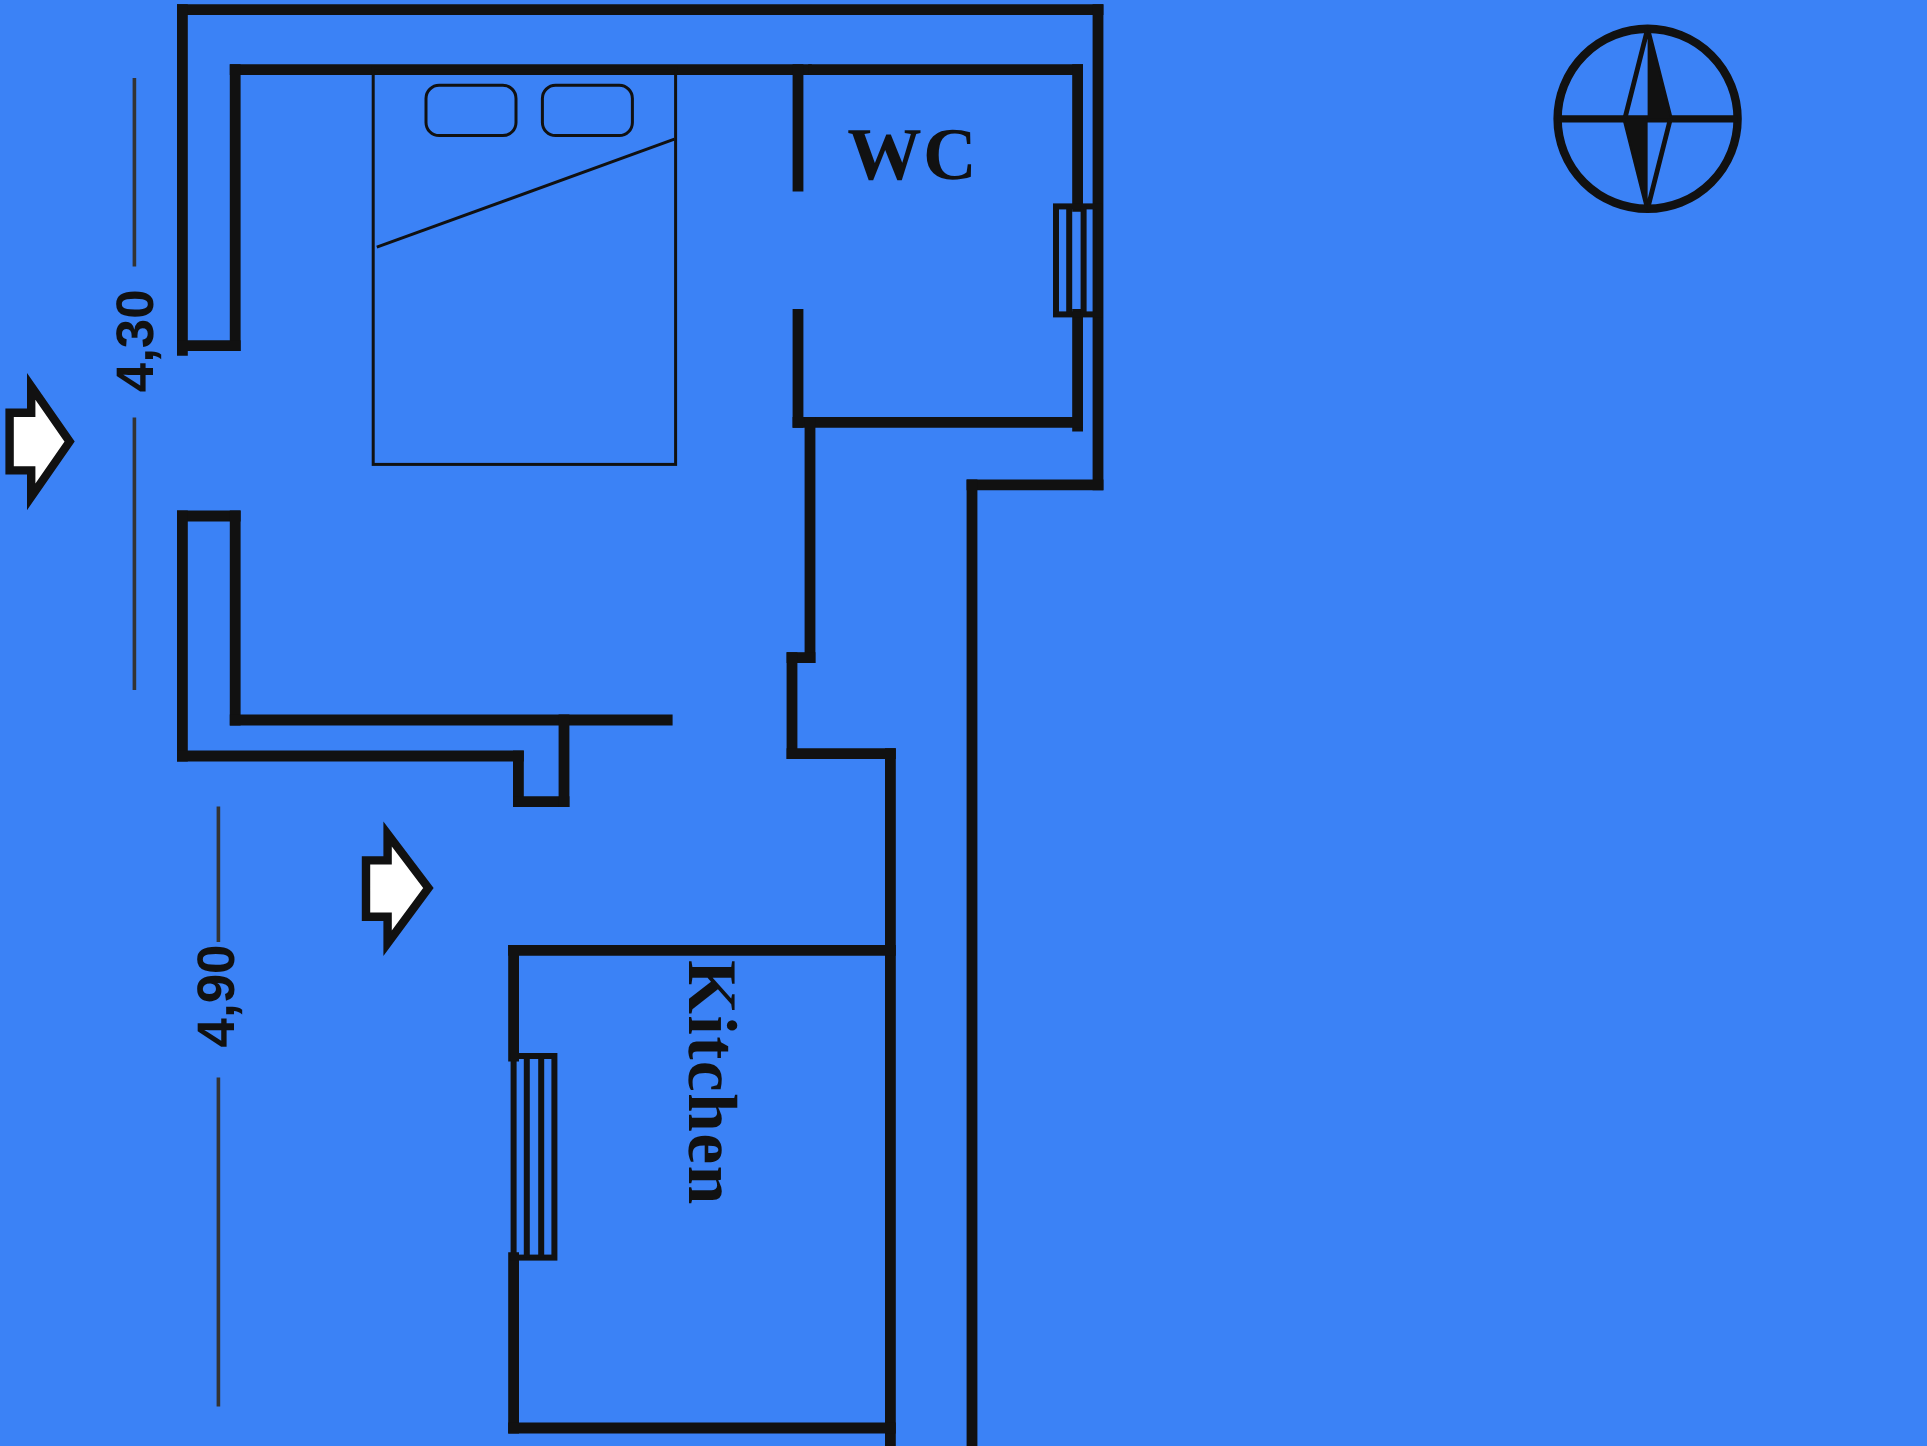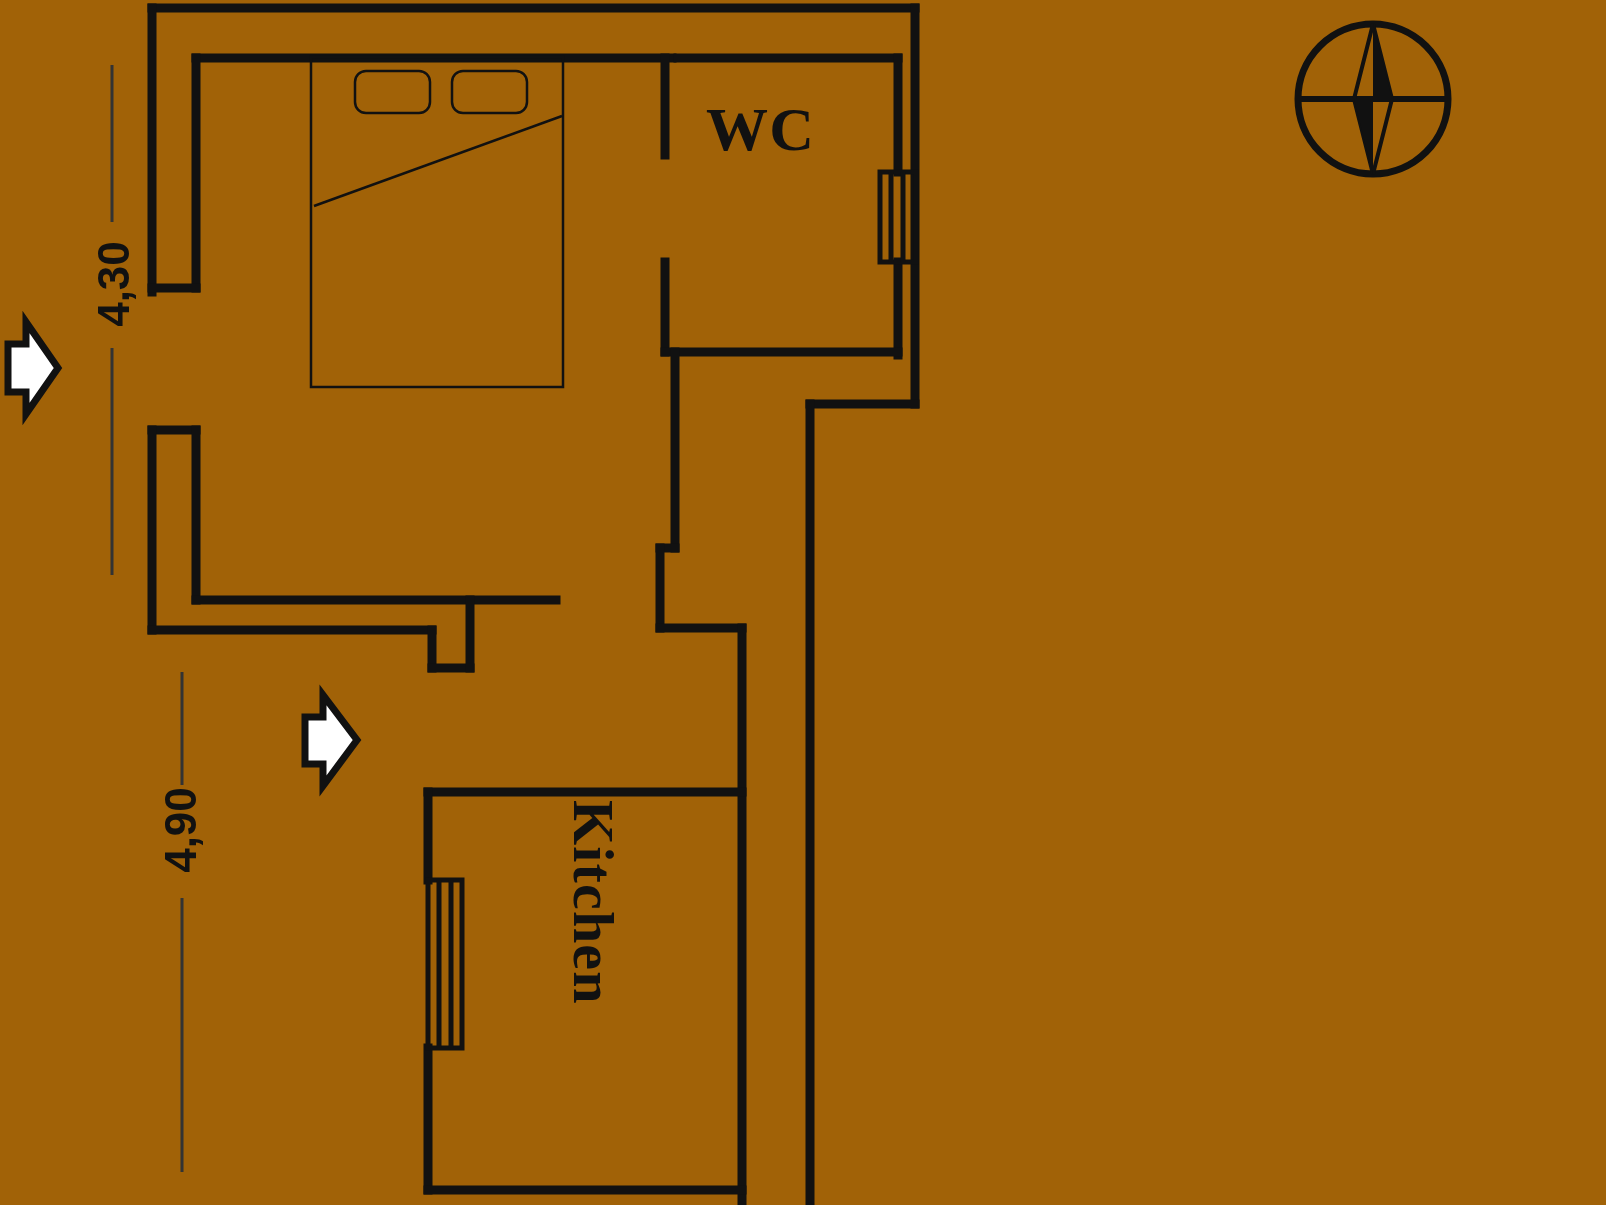"WC" #plan-root { background: #a16207 -> #3b82f6 }
